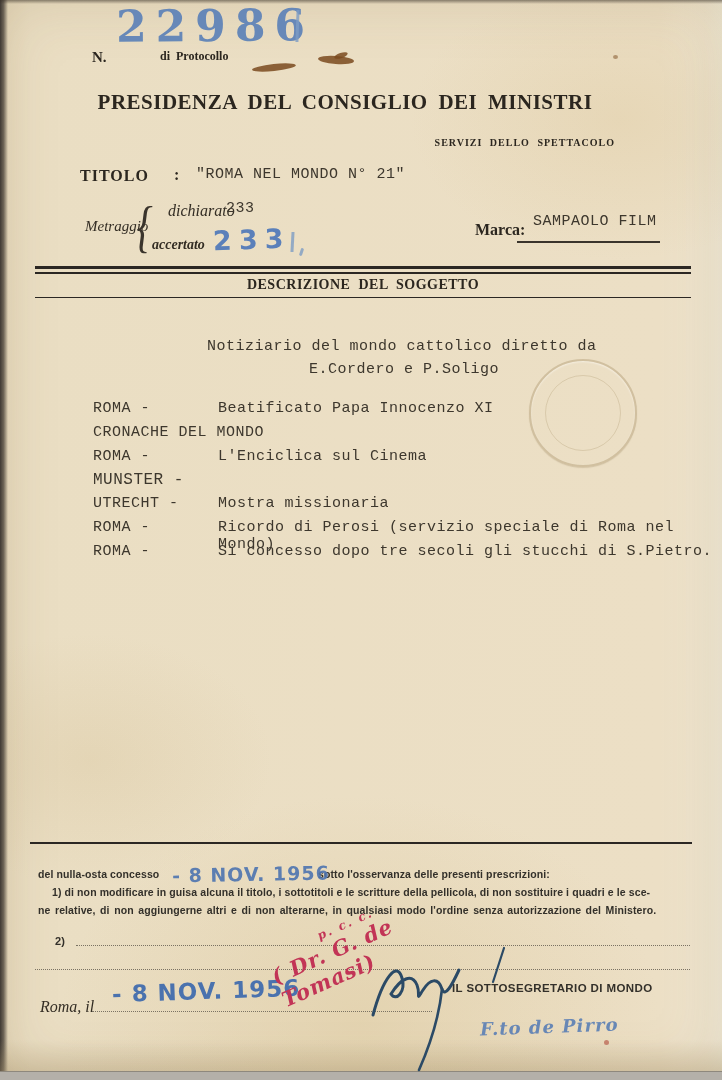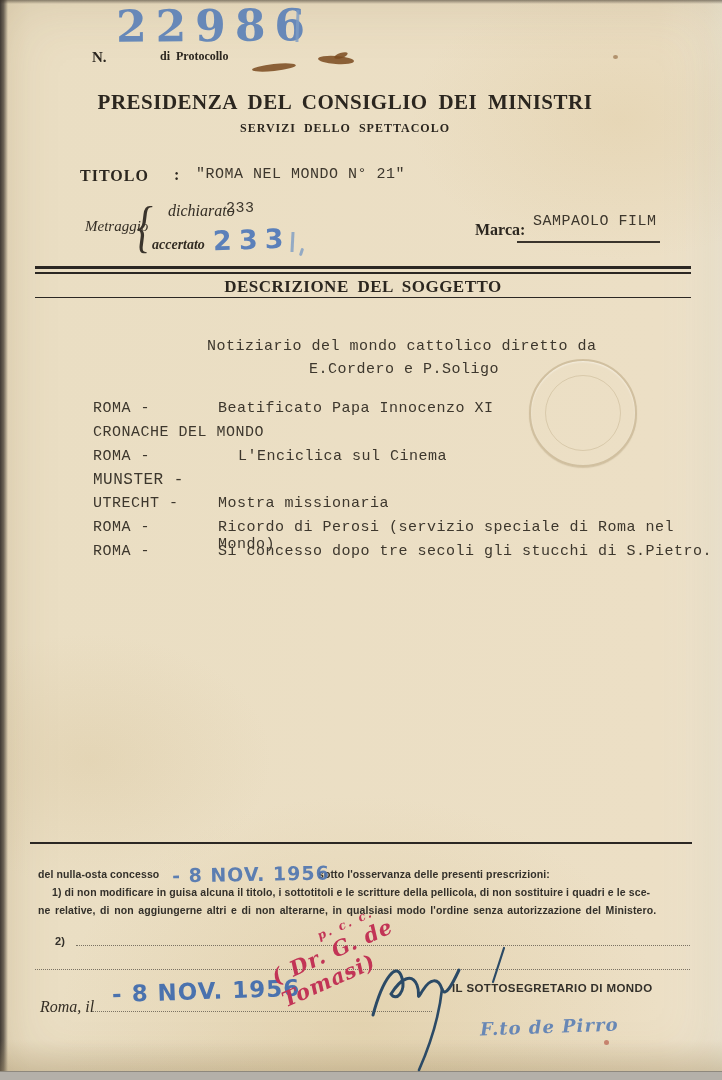"SERVIZI DELLO SPETTACOLO" div.abs { font-size: 12px -> 10px; text-align: center -> right; top: 121px -> 137px }
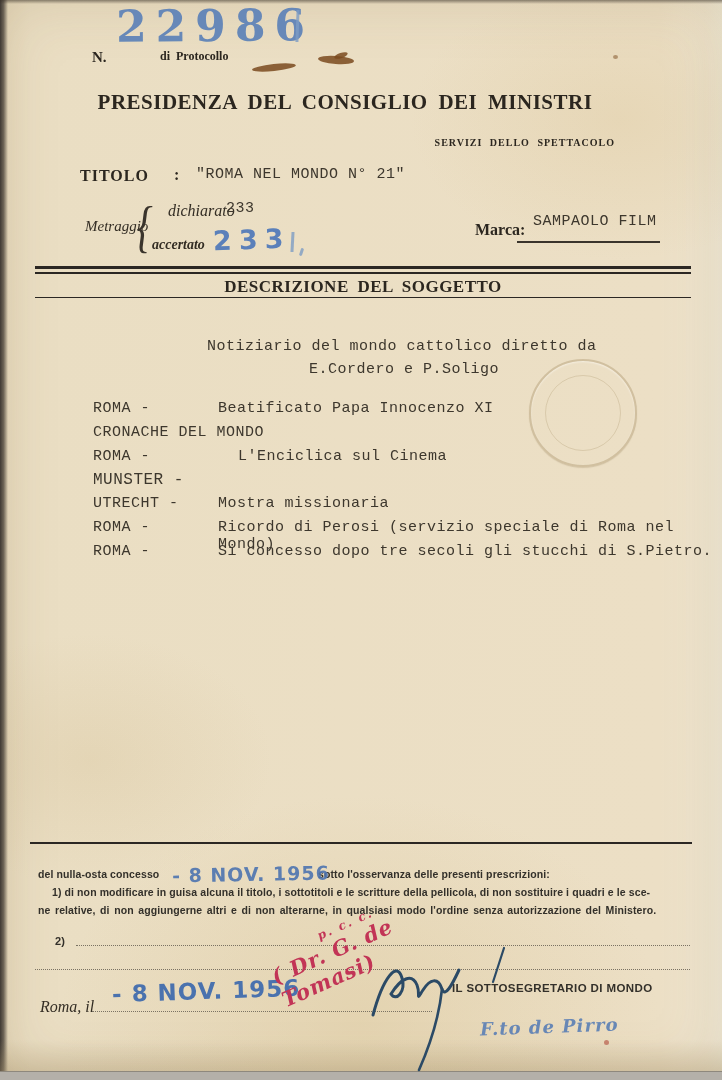"DESCRIZIONE DEL SOGGETTO" div.abs { font-size: 17px -> 14px }
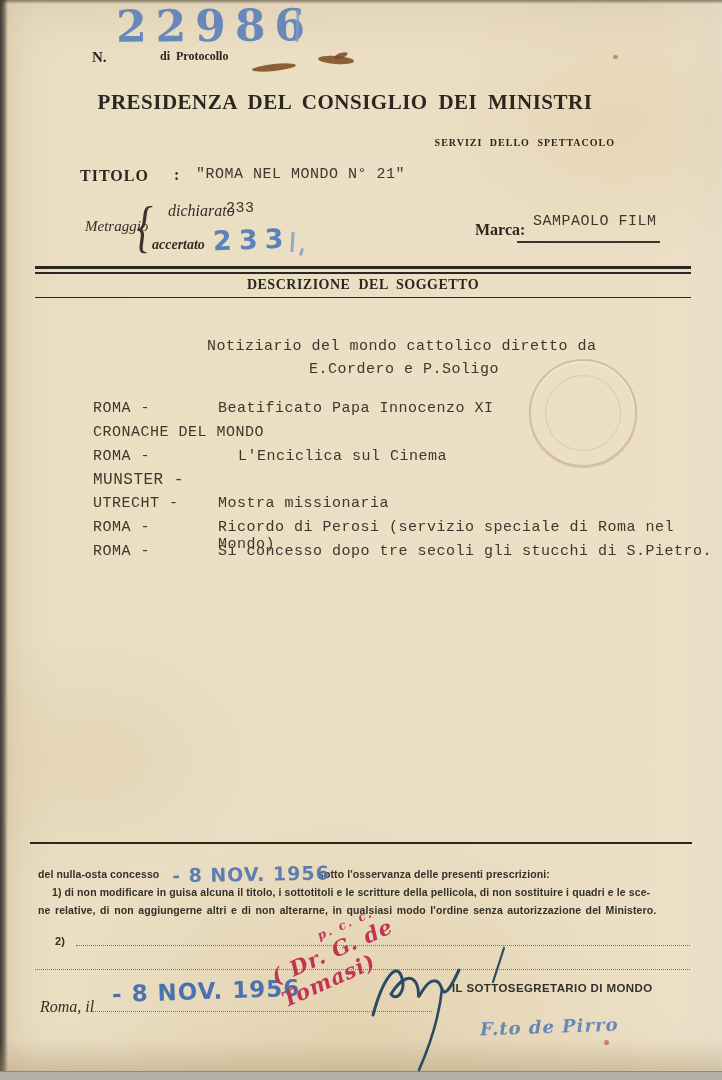"L'Enciclica sul Cinema" div.abs { margin-left: 20px -> none }
